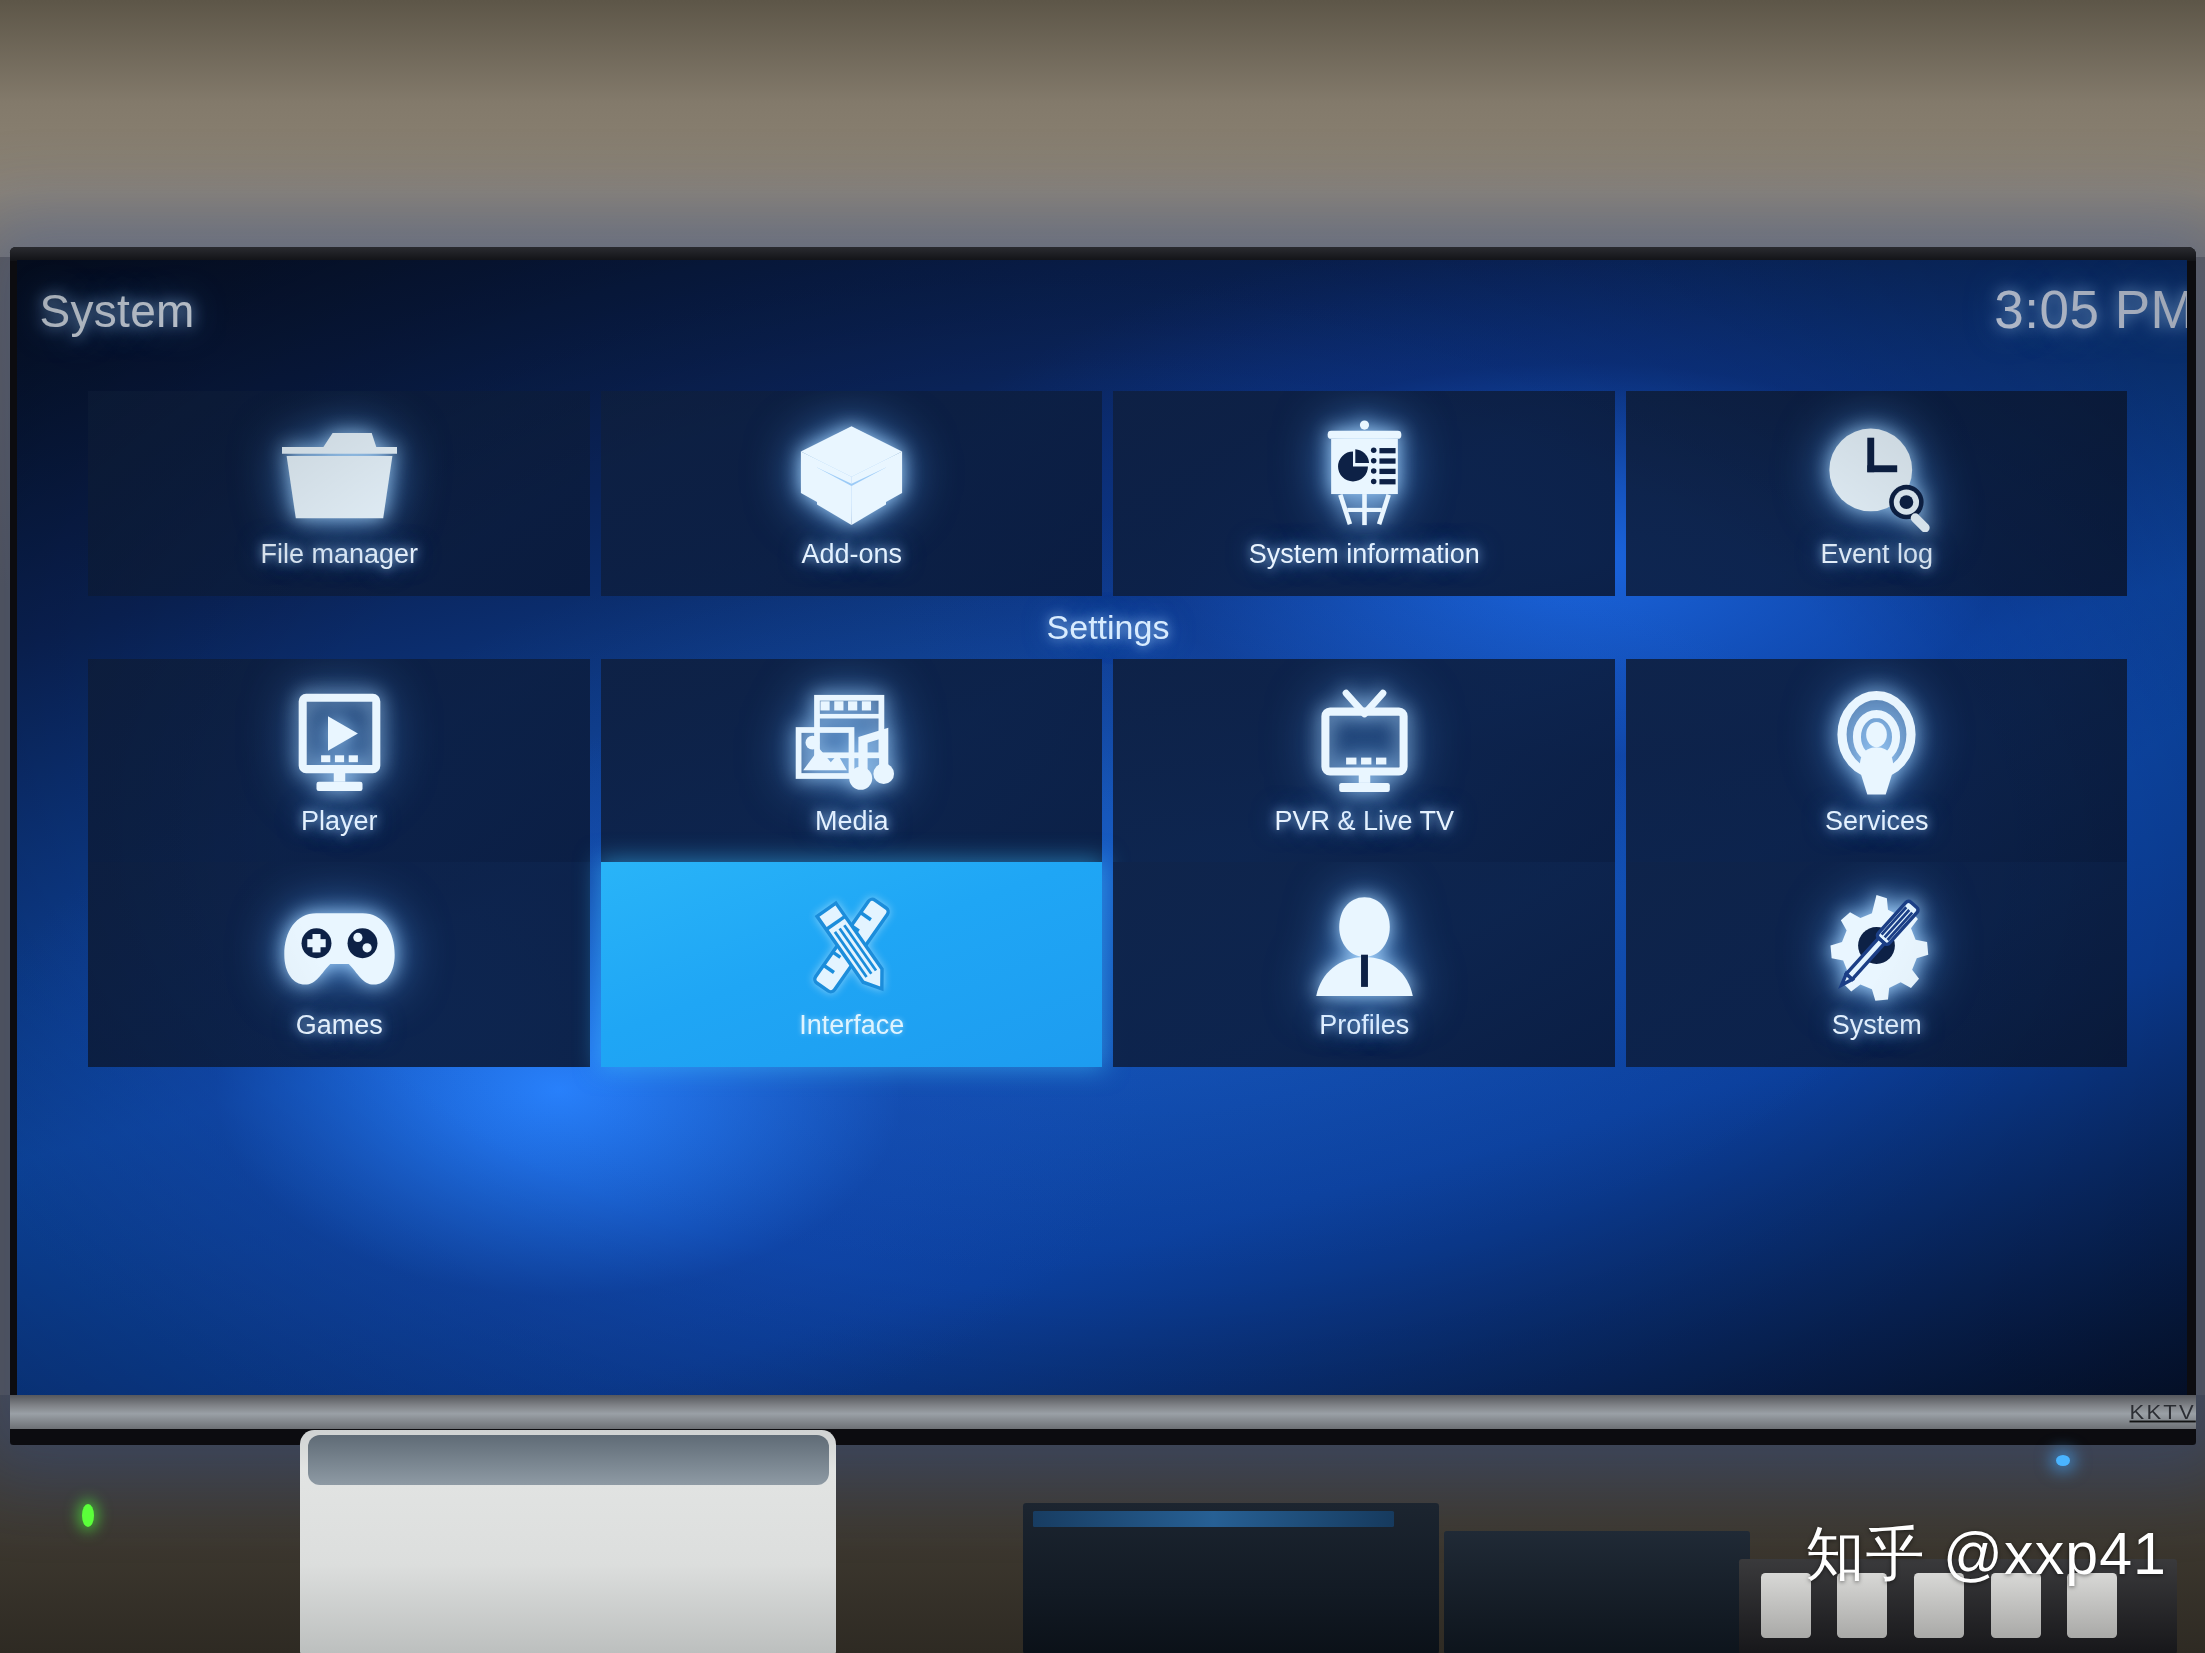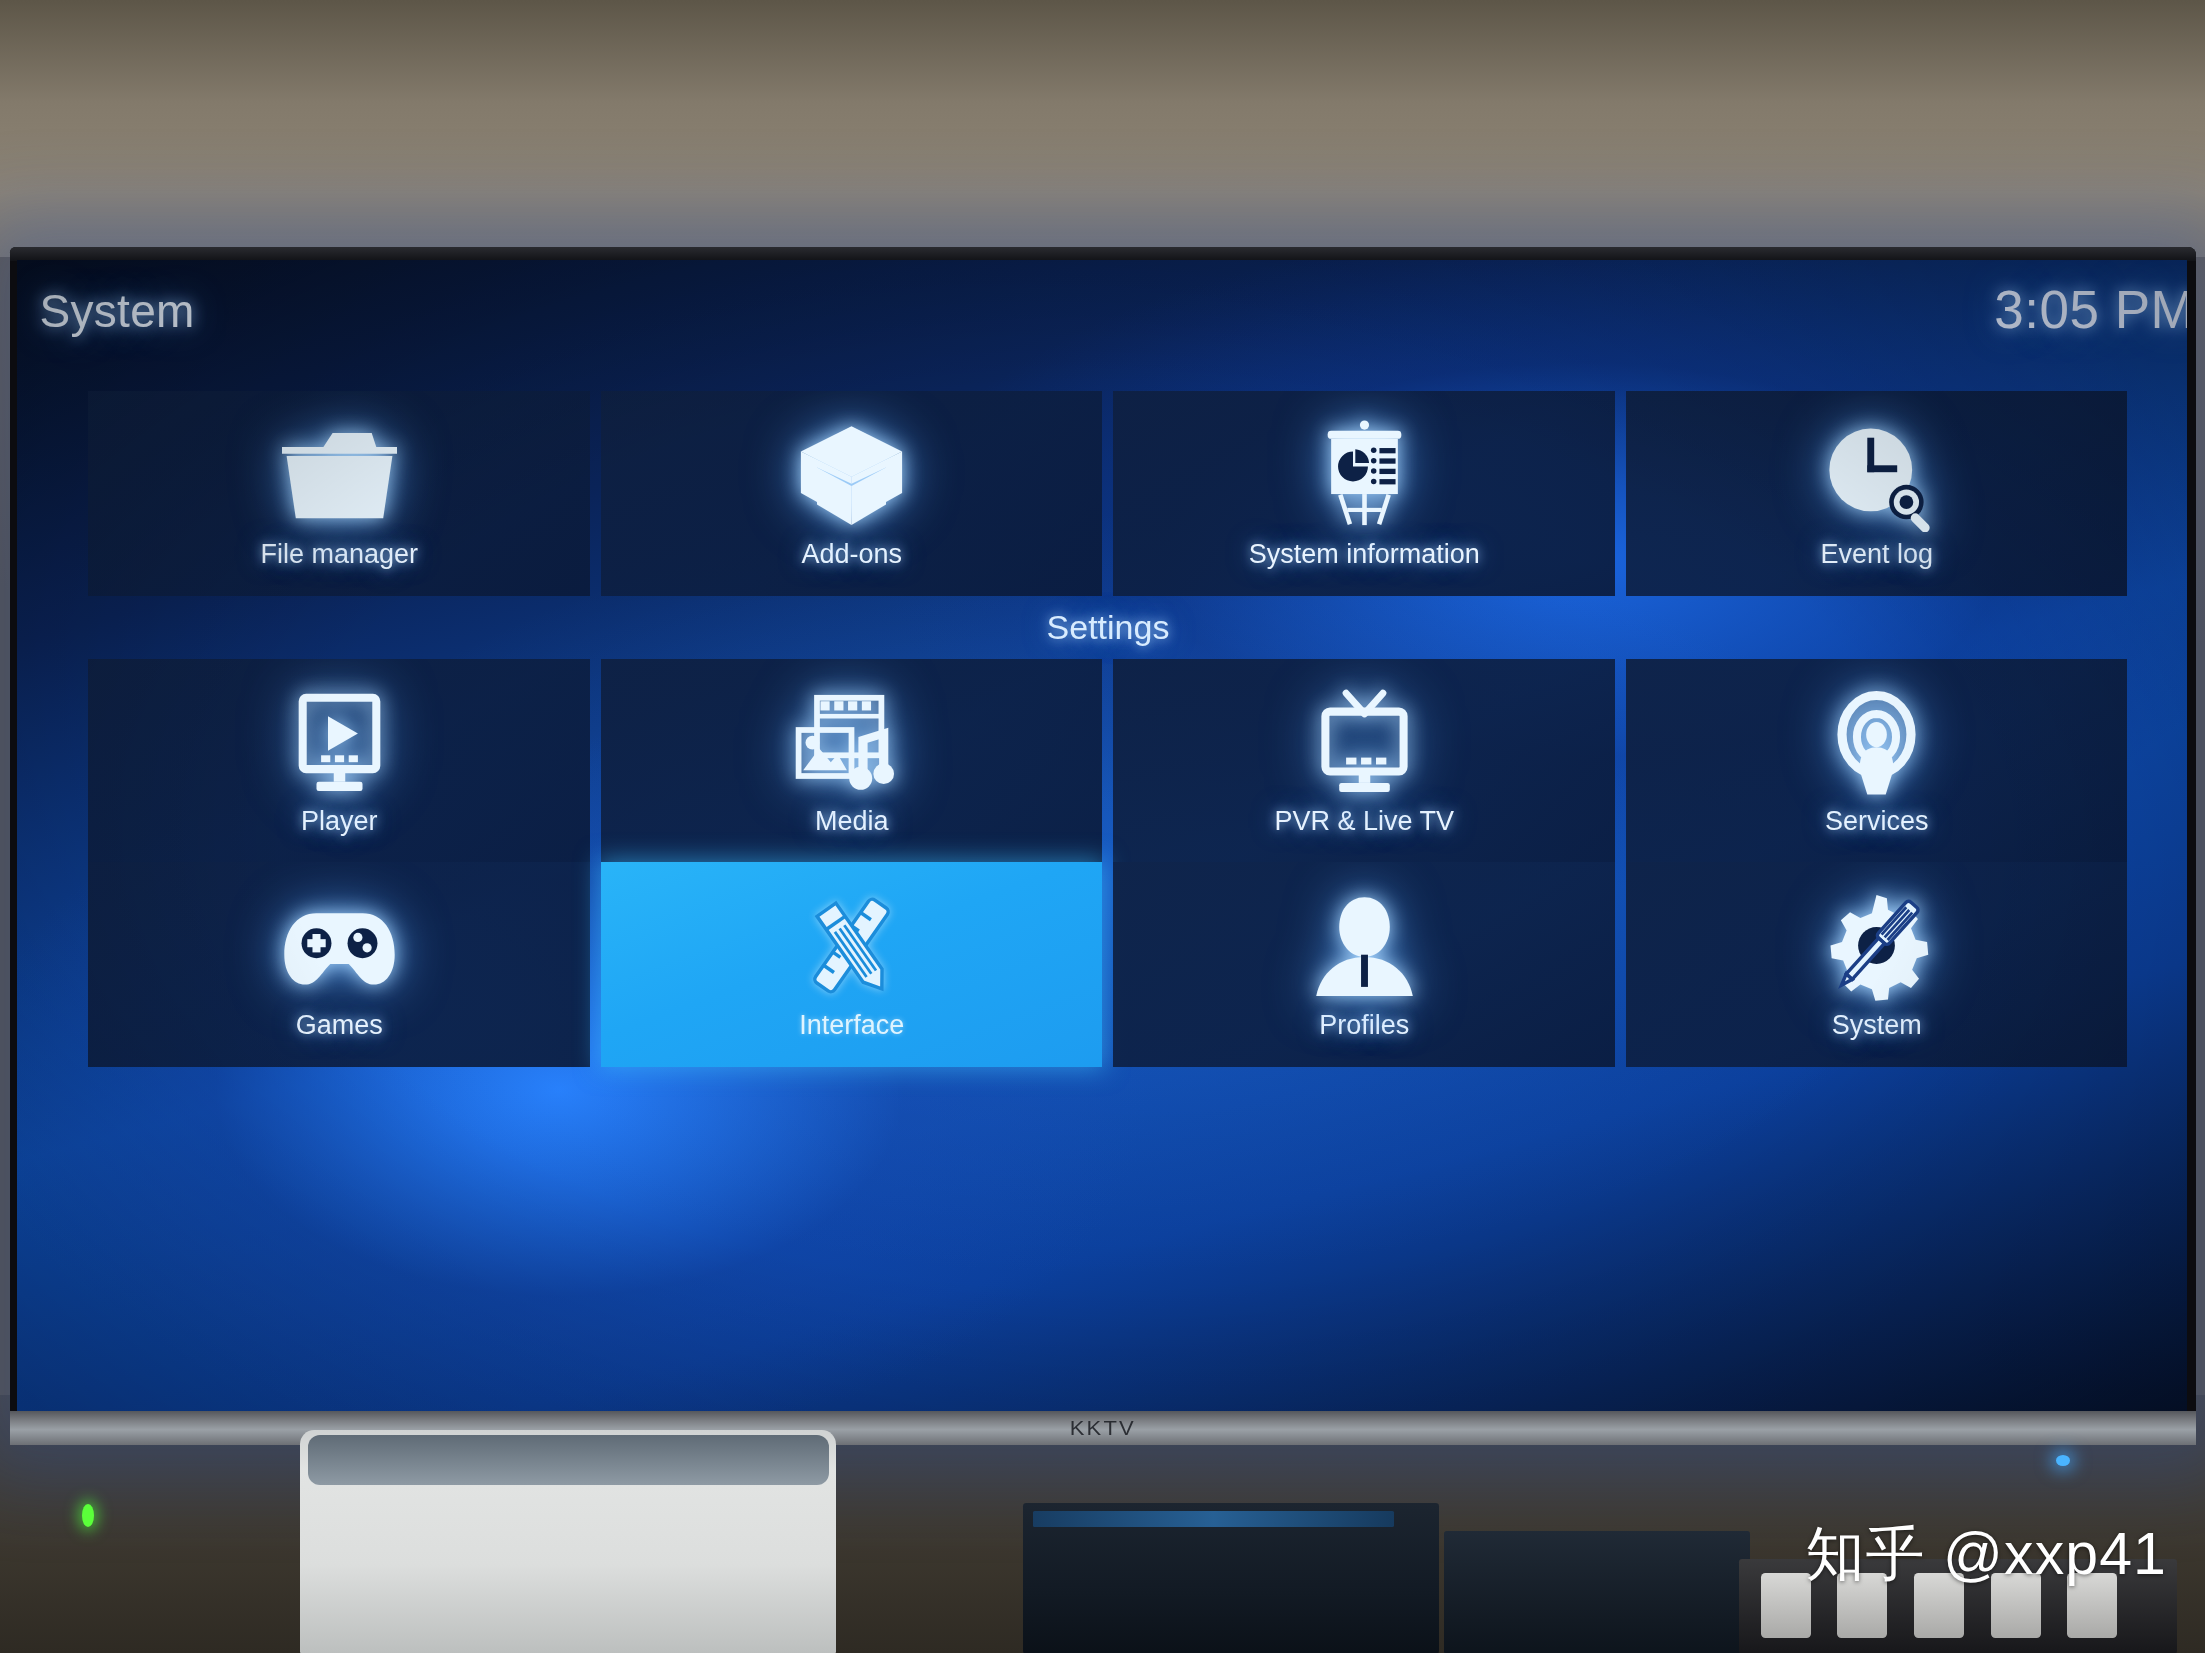"KKTV" #tv-bottom-bezel { bottom: 0 -> 16px; justify-content: center -> flex-end; text-decoration: none -> underline }
